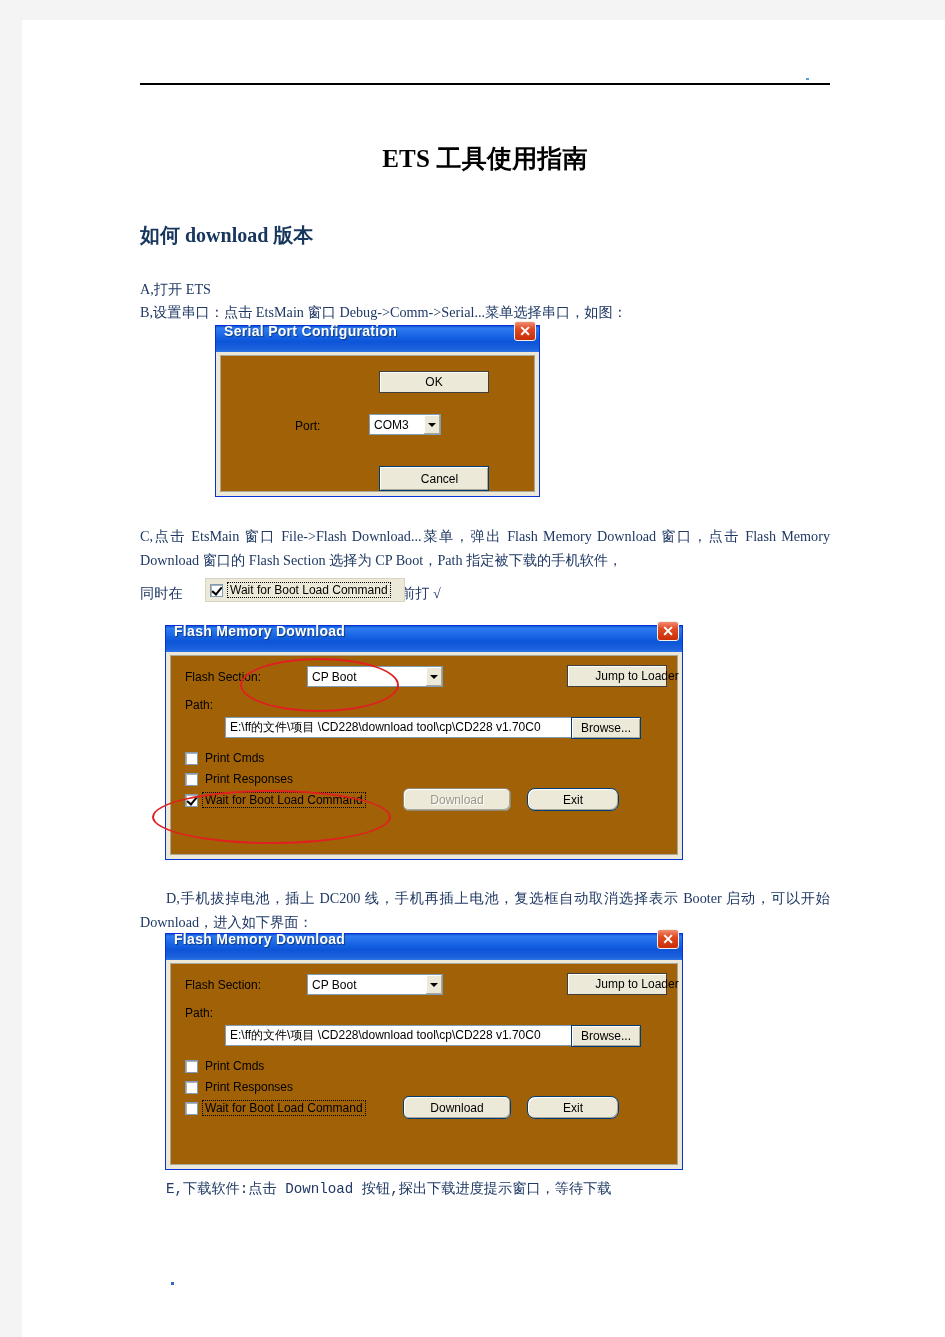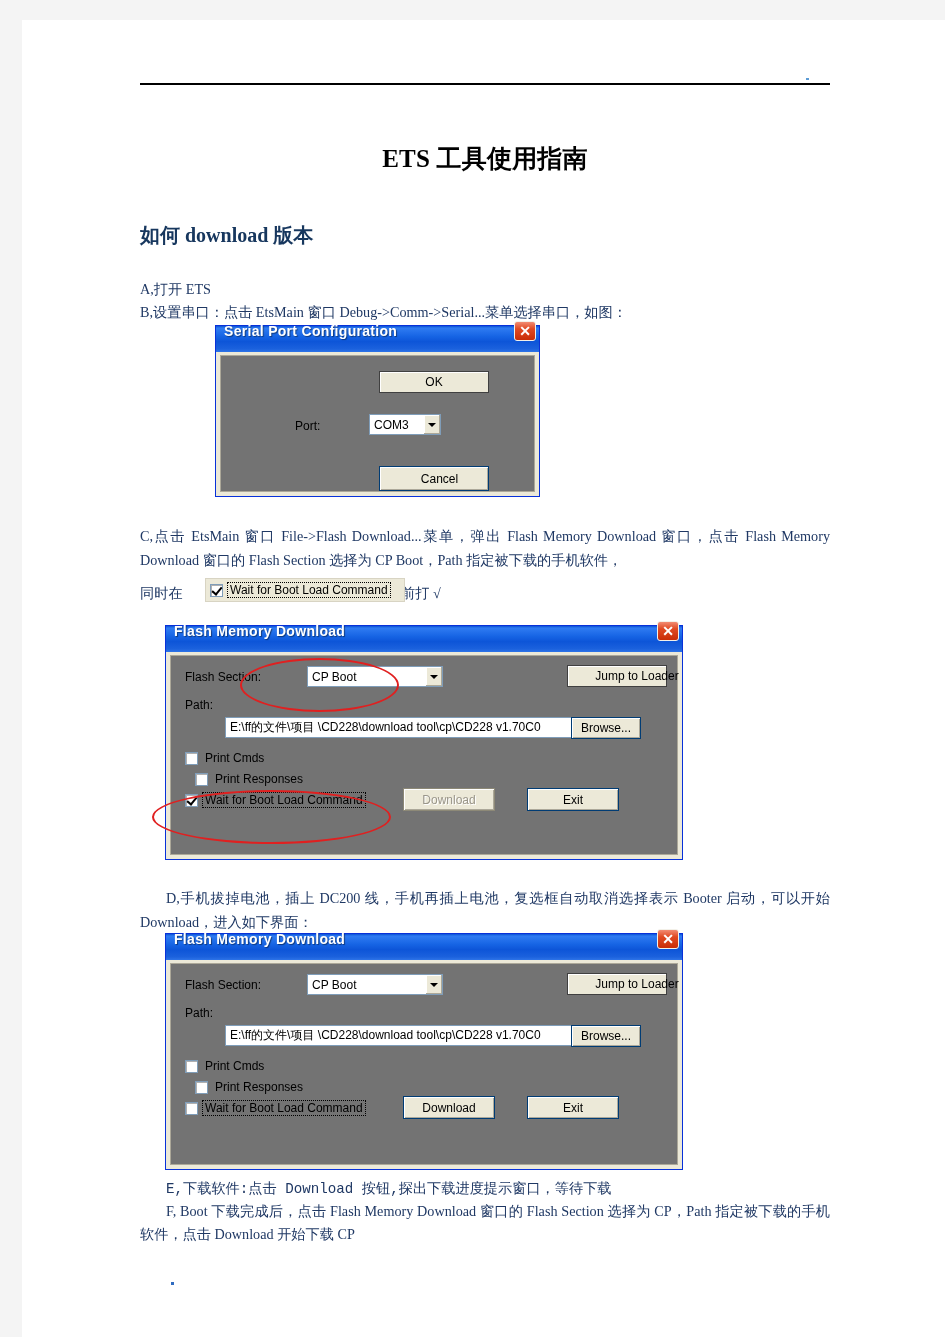"OK" .dlg-inner { background: #737373 -> #a16207 }
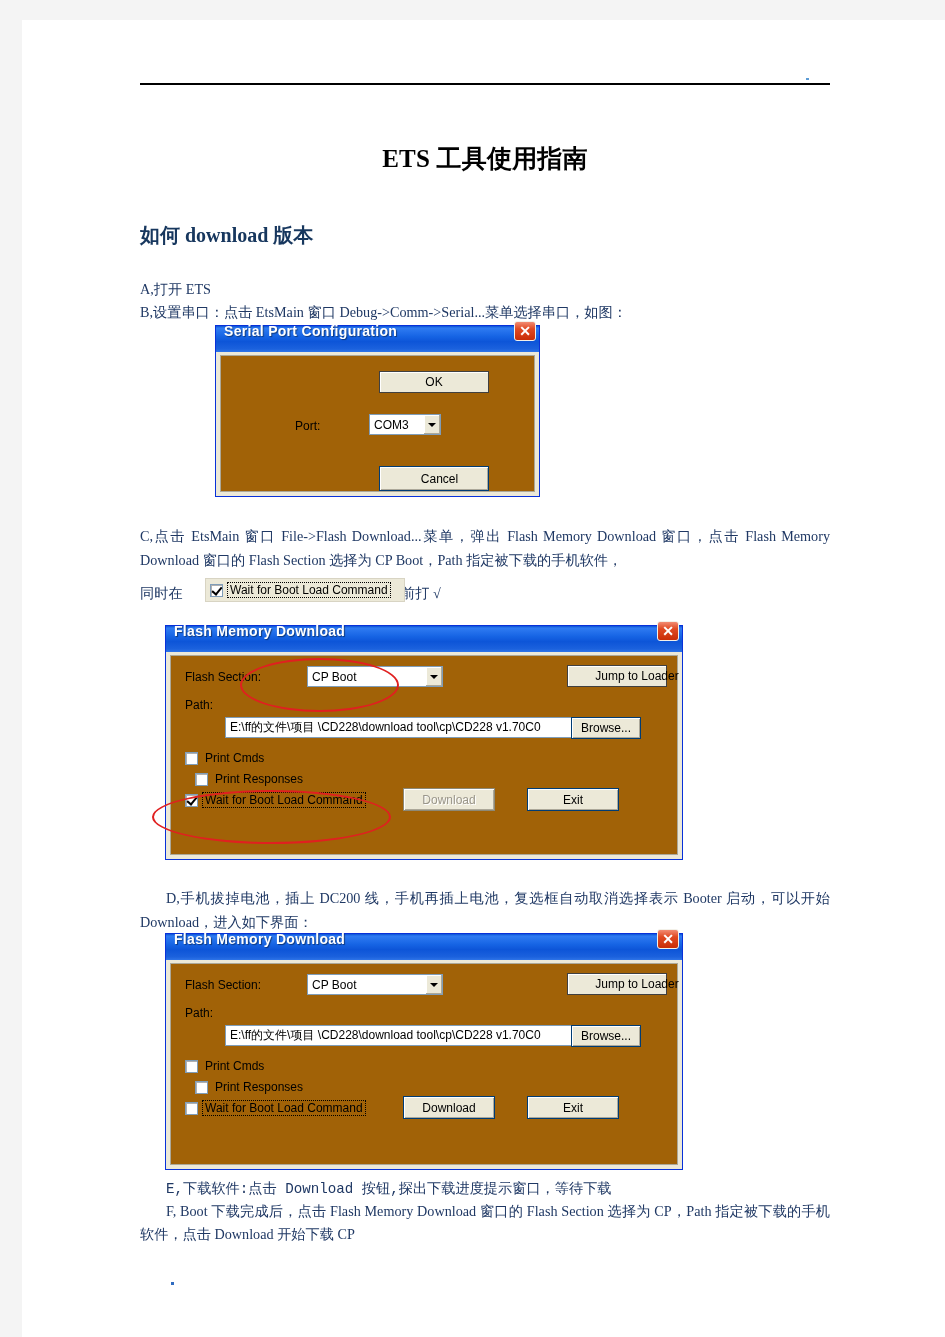"Print Responses" .flash-dlg .cb2 { margin-left: 10px -> none }
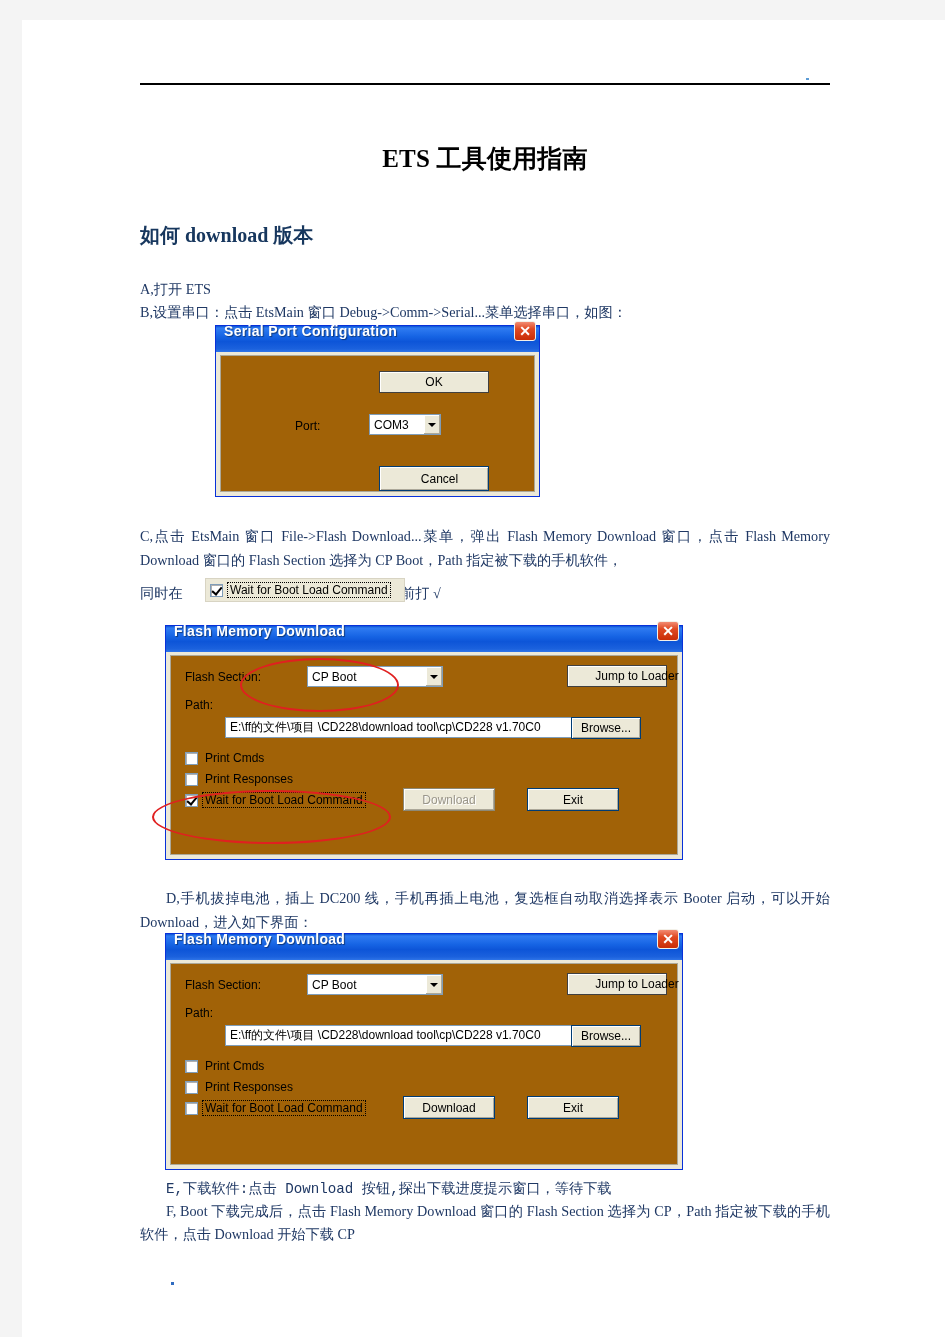"Download" .flash-dlg .btn-dl { border-radius: none -> 6px; width: 92px -> 108px }
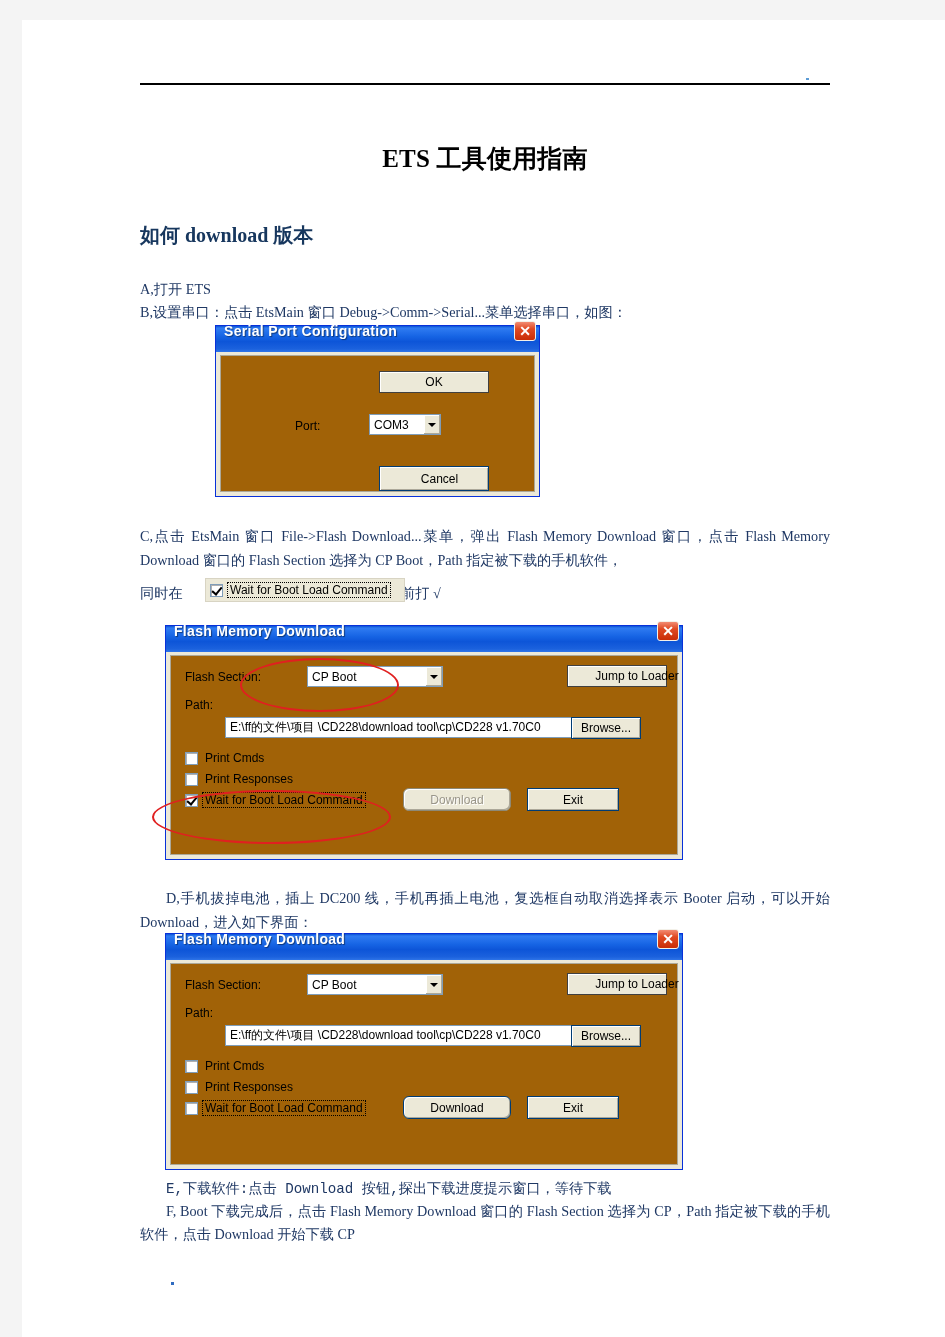"Exit" .flash-dlg .btn-exit { border-radius: none -> 8px }
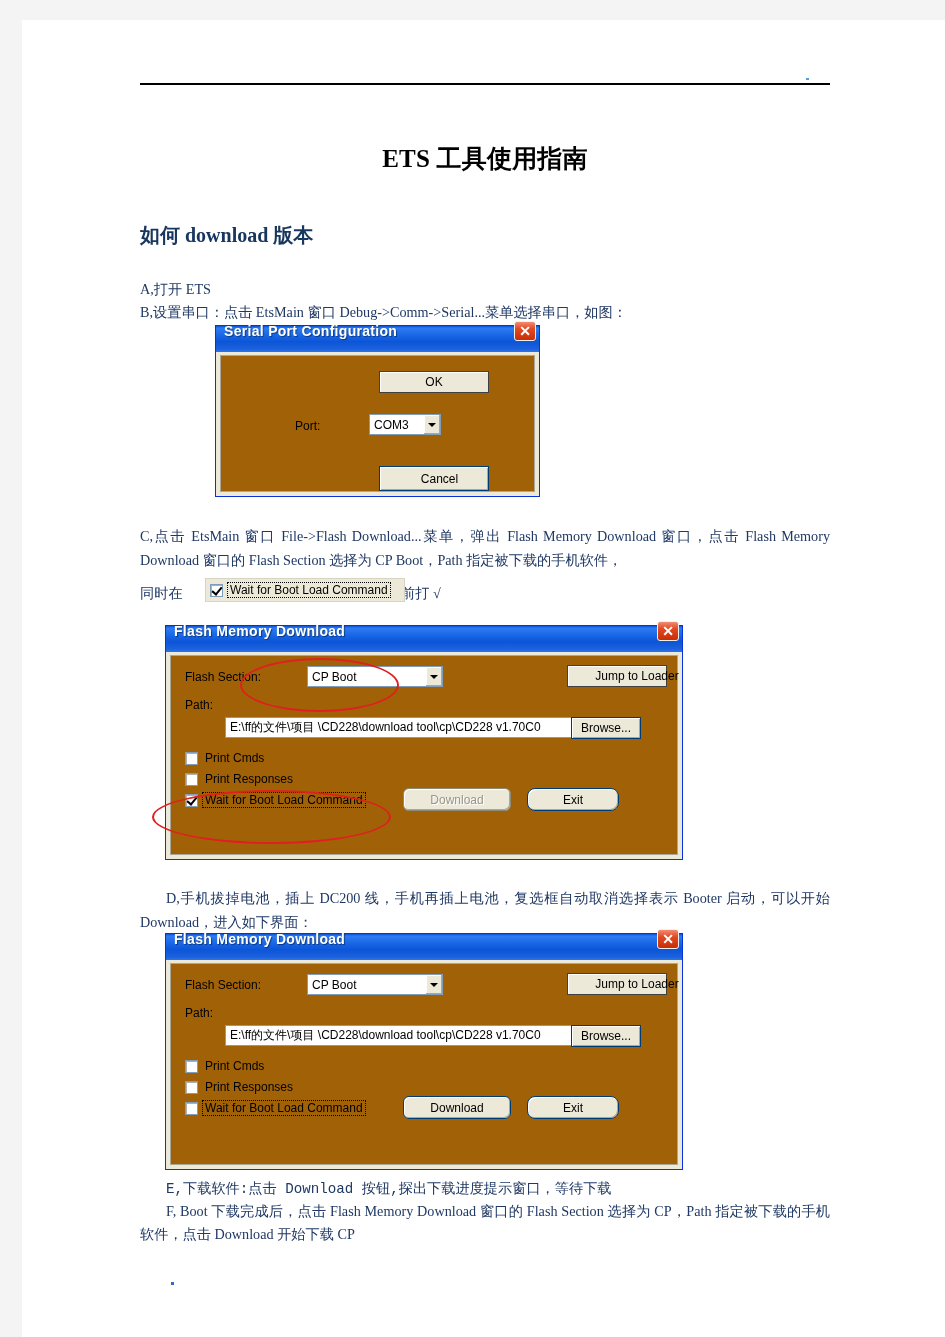"F, Boot 下载完成后，点击 Flash Memory" div.para { html: <div>F, Boot 下载完成后，点击 Flash Memory Download 窗口的 Flash Section 选择为 CP，Path 指定被下载的手机软件，点击 Download 开始下载 CP</div> -> none }
